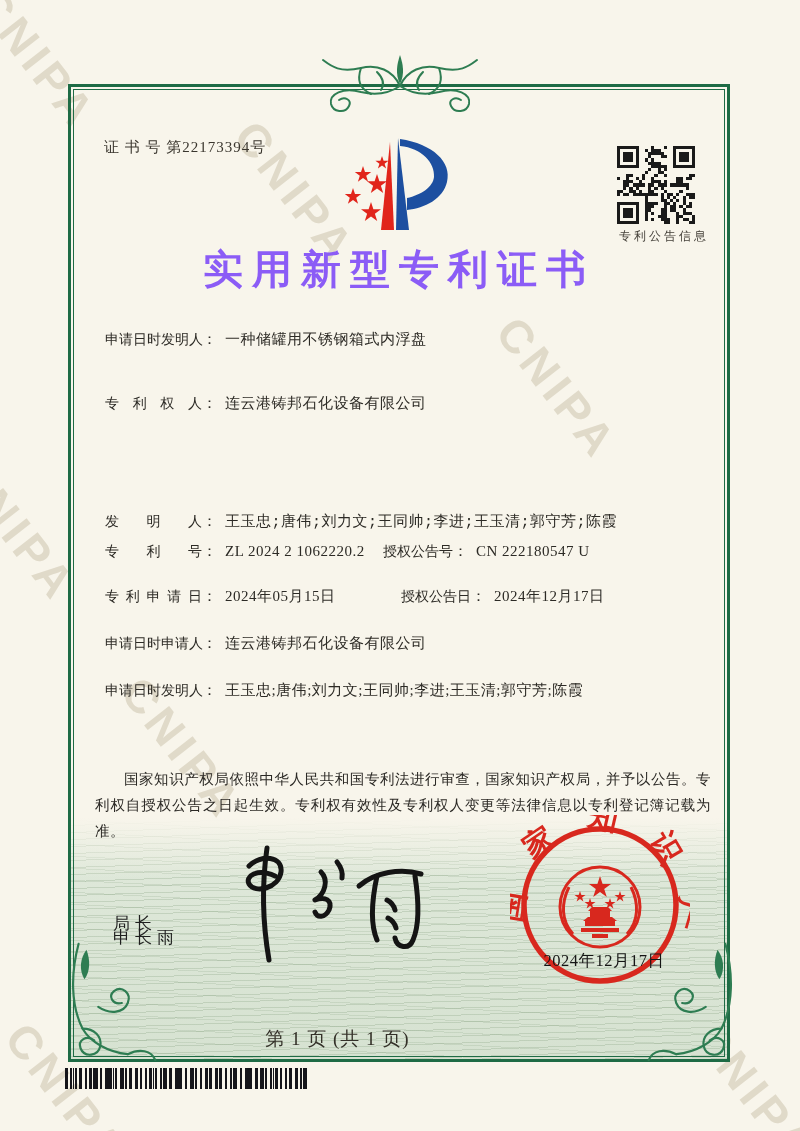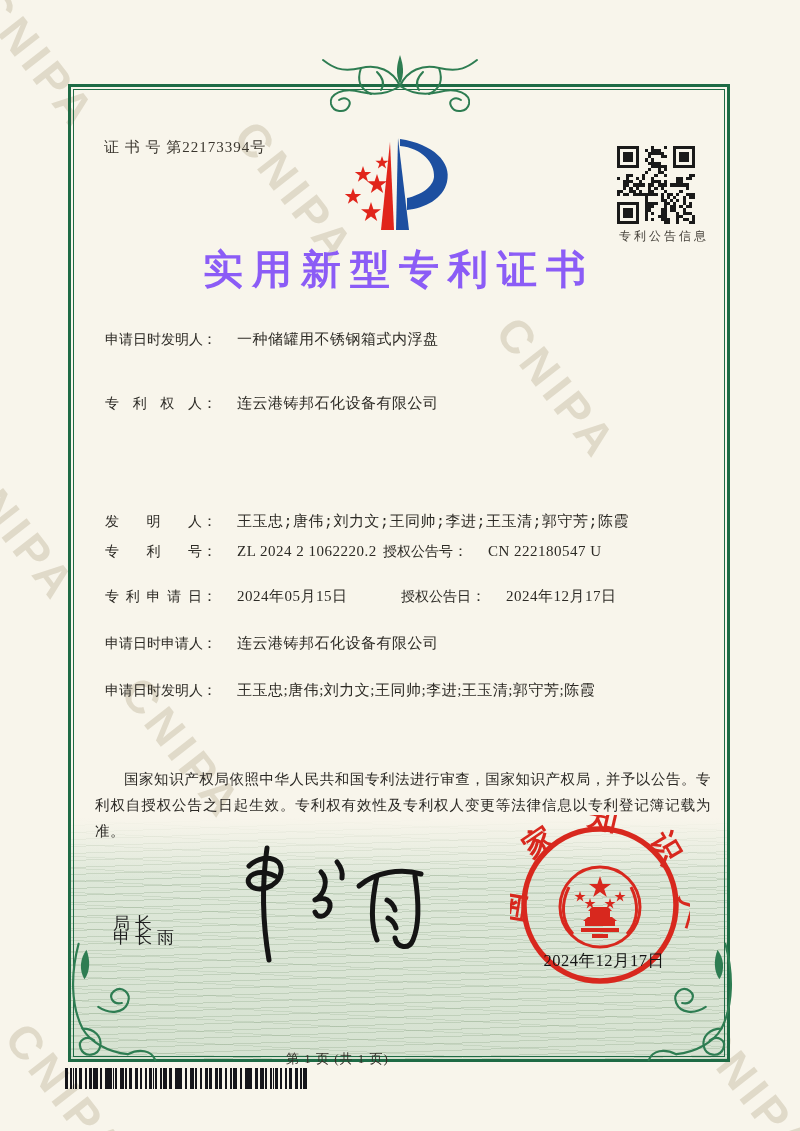"一种储罐用不锈钢箱式内浮盘" .fvalue { margin-left: 18px -> 6px }
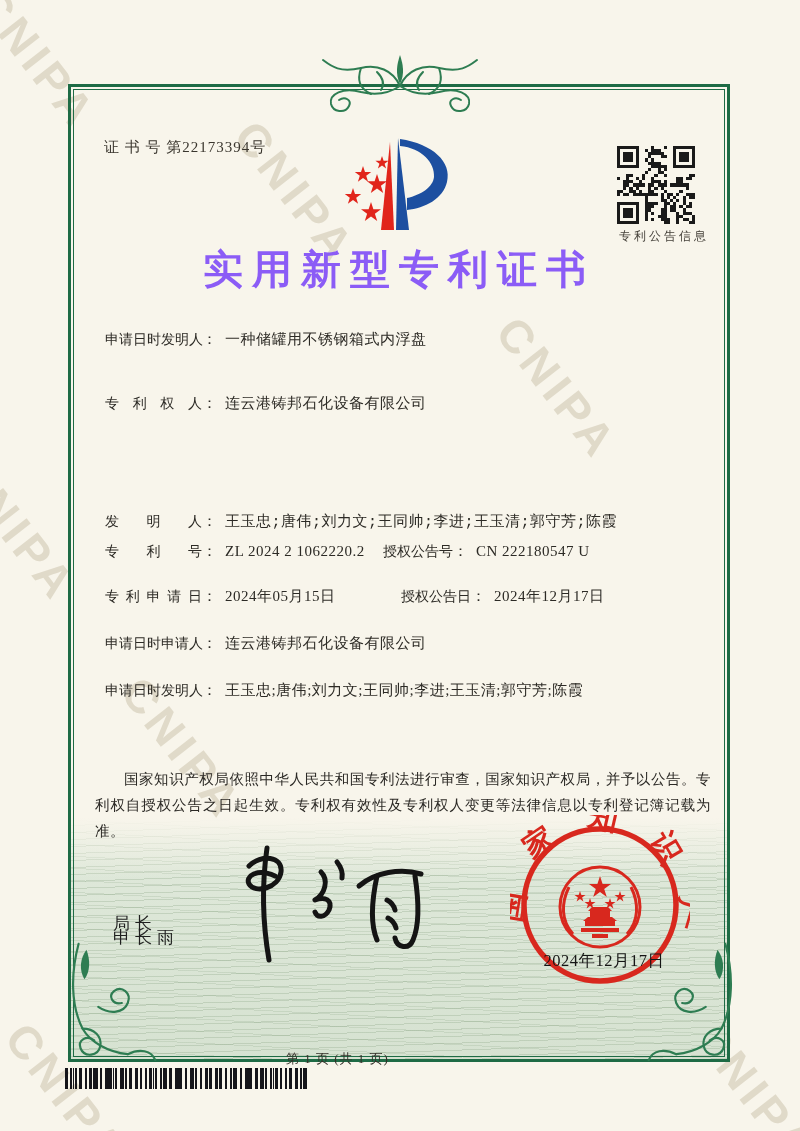"第 1 页 (共 1" .pageinfo { font-size: 13px -> 19px; margin-top: 24px -> none }
